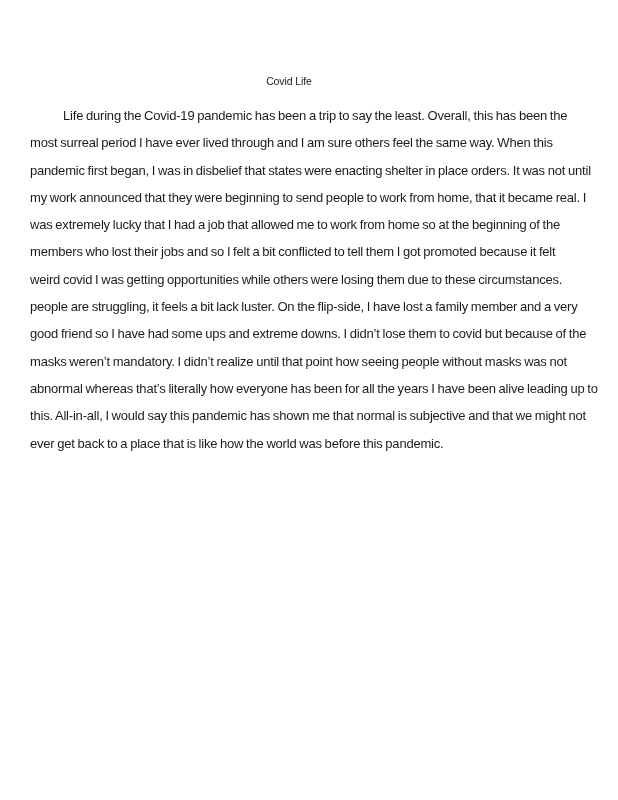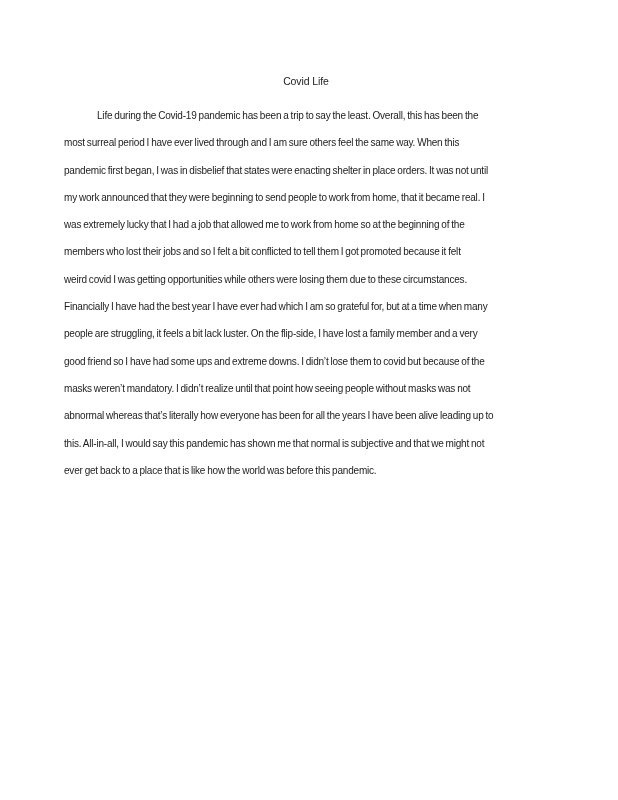"Covid Life" .content { padding: 67px 70px 0 64px -> 67px 70px 0 30px }
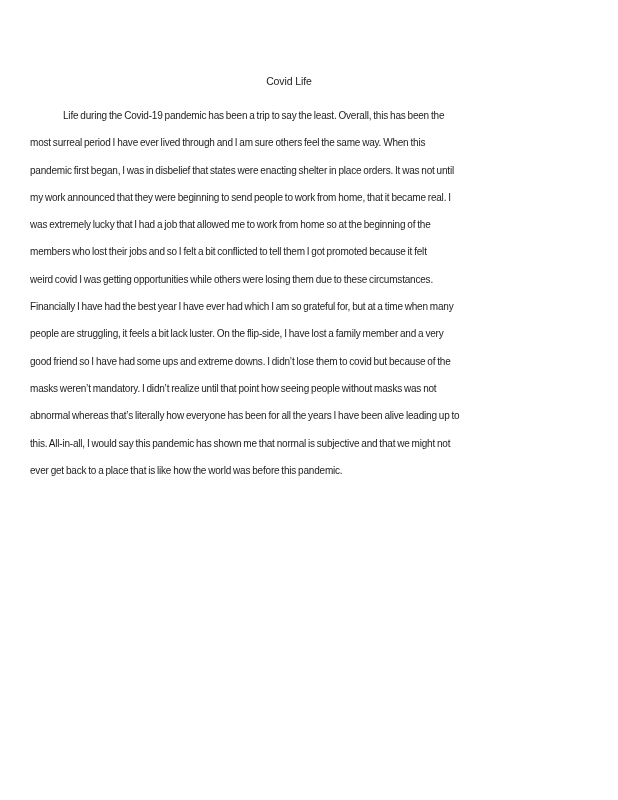"Life during the Covid-19 pandemic" .doc-body .line { font-size: 10px -> 13px }
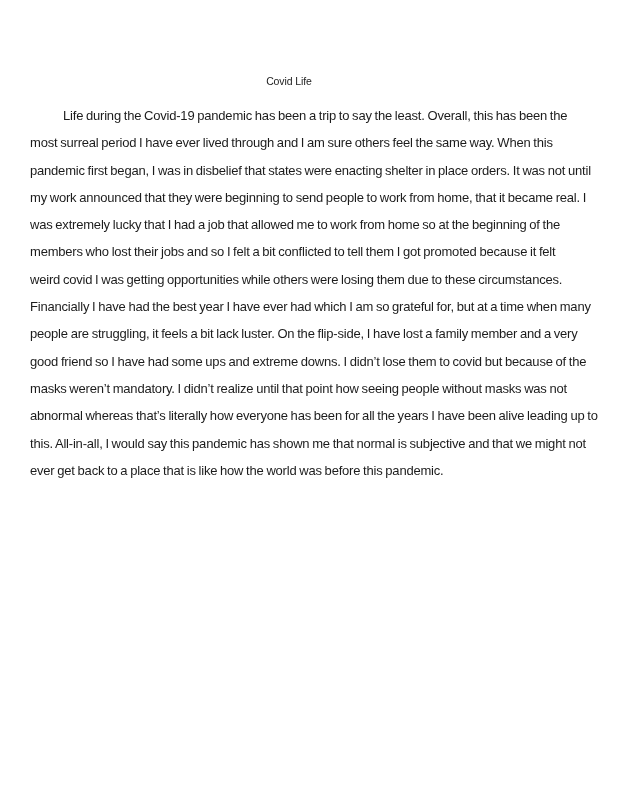"Financially I have had the" div.line { html: <div>Financially I have had the best year I have ever had which I am so grateful for, but at a time when many</div> -> none }
